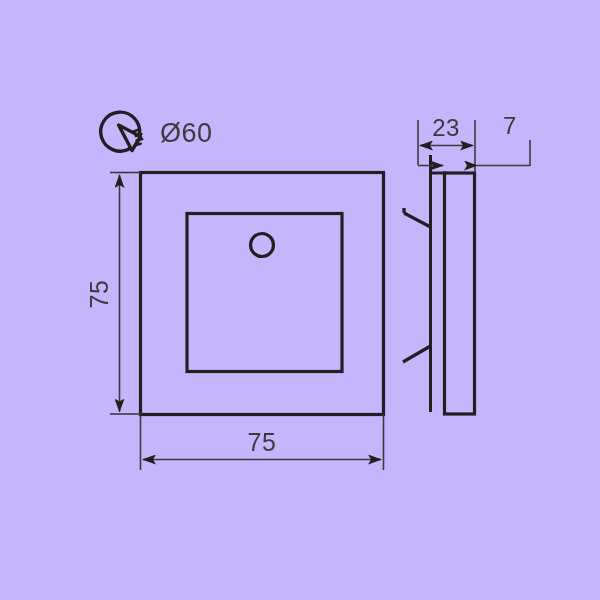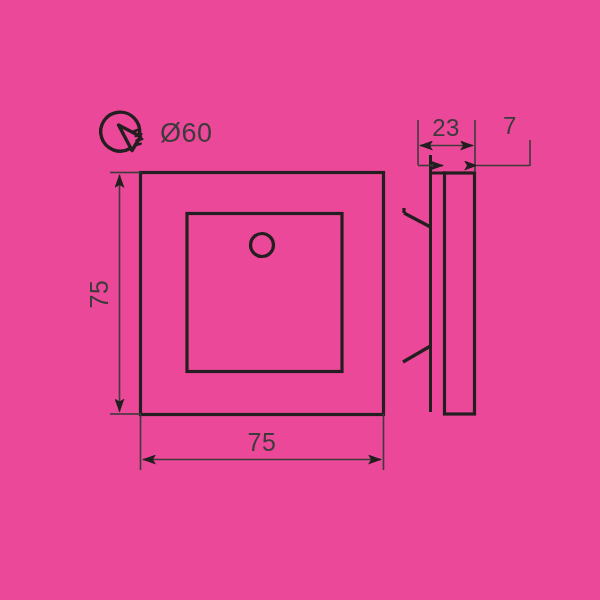"Ø60" #drawing-root { background: #ec4899 -> #c4b5fd }
